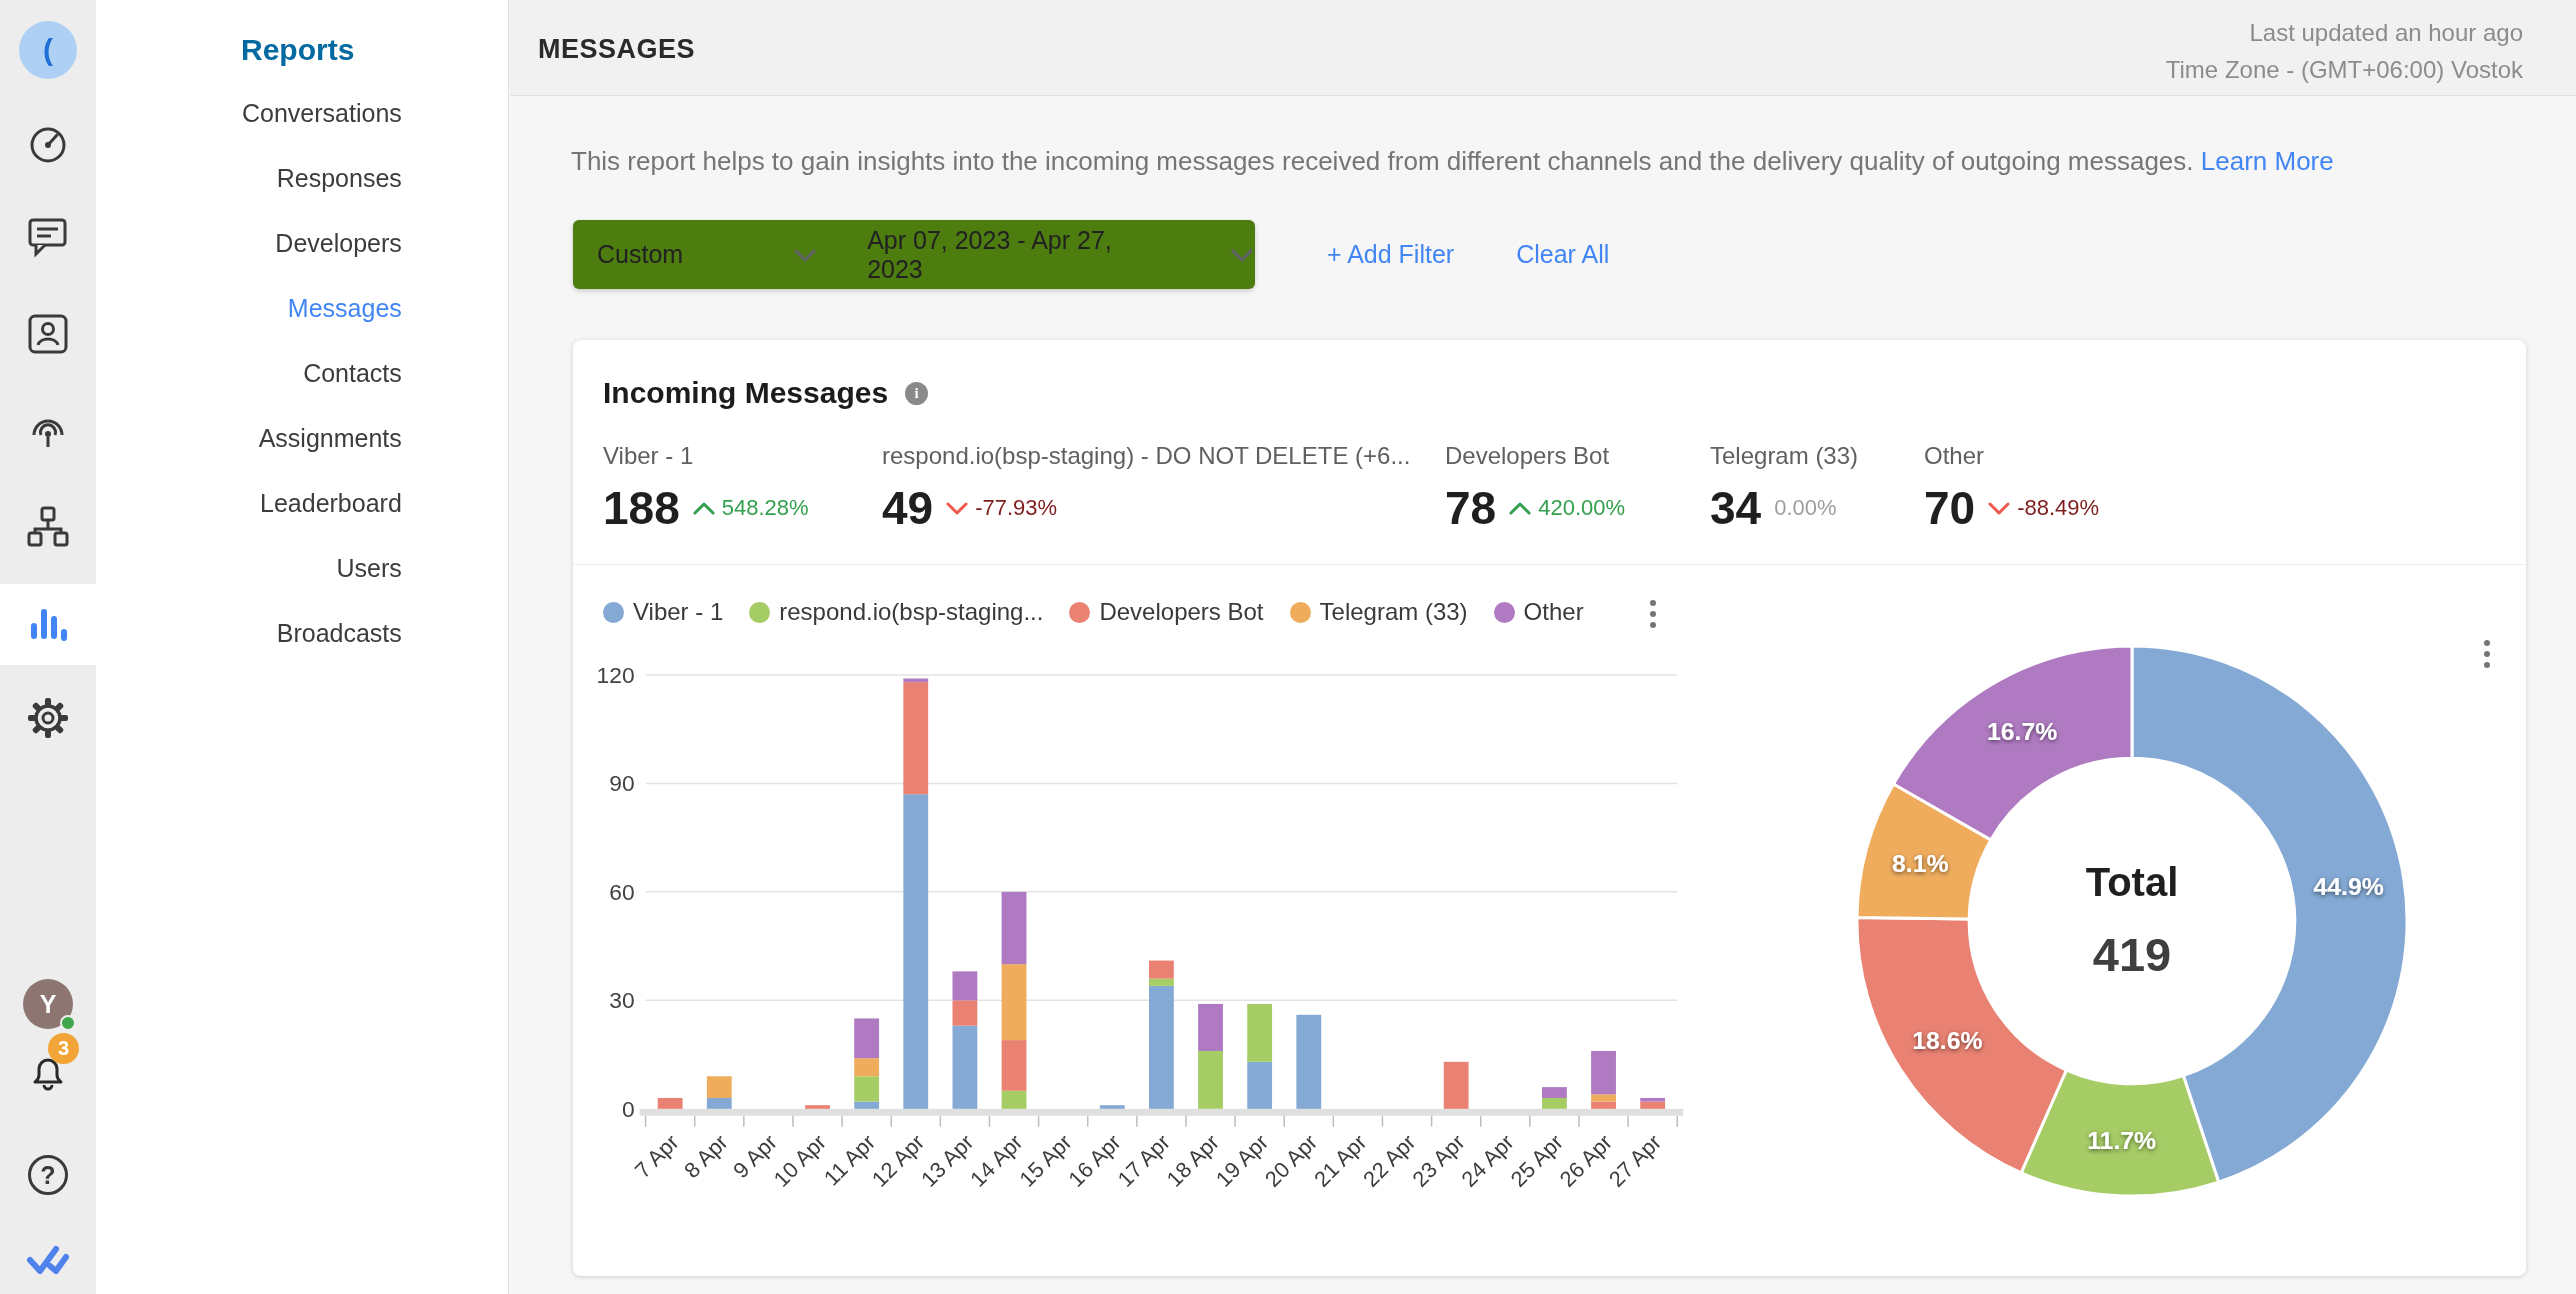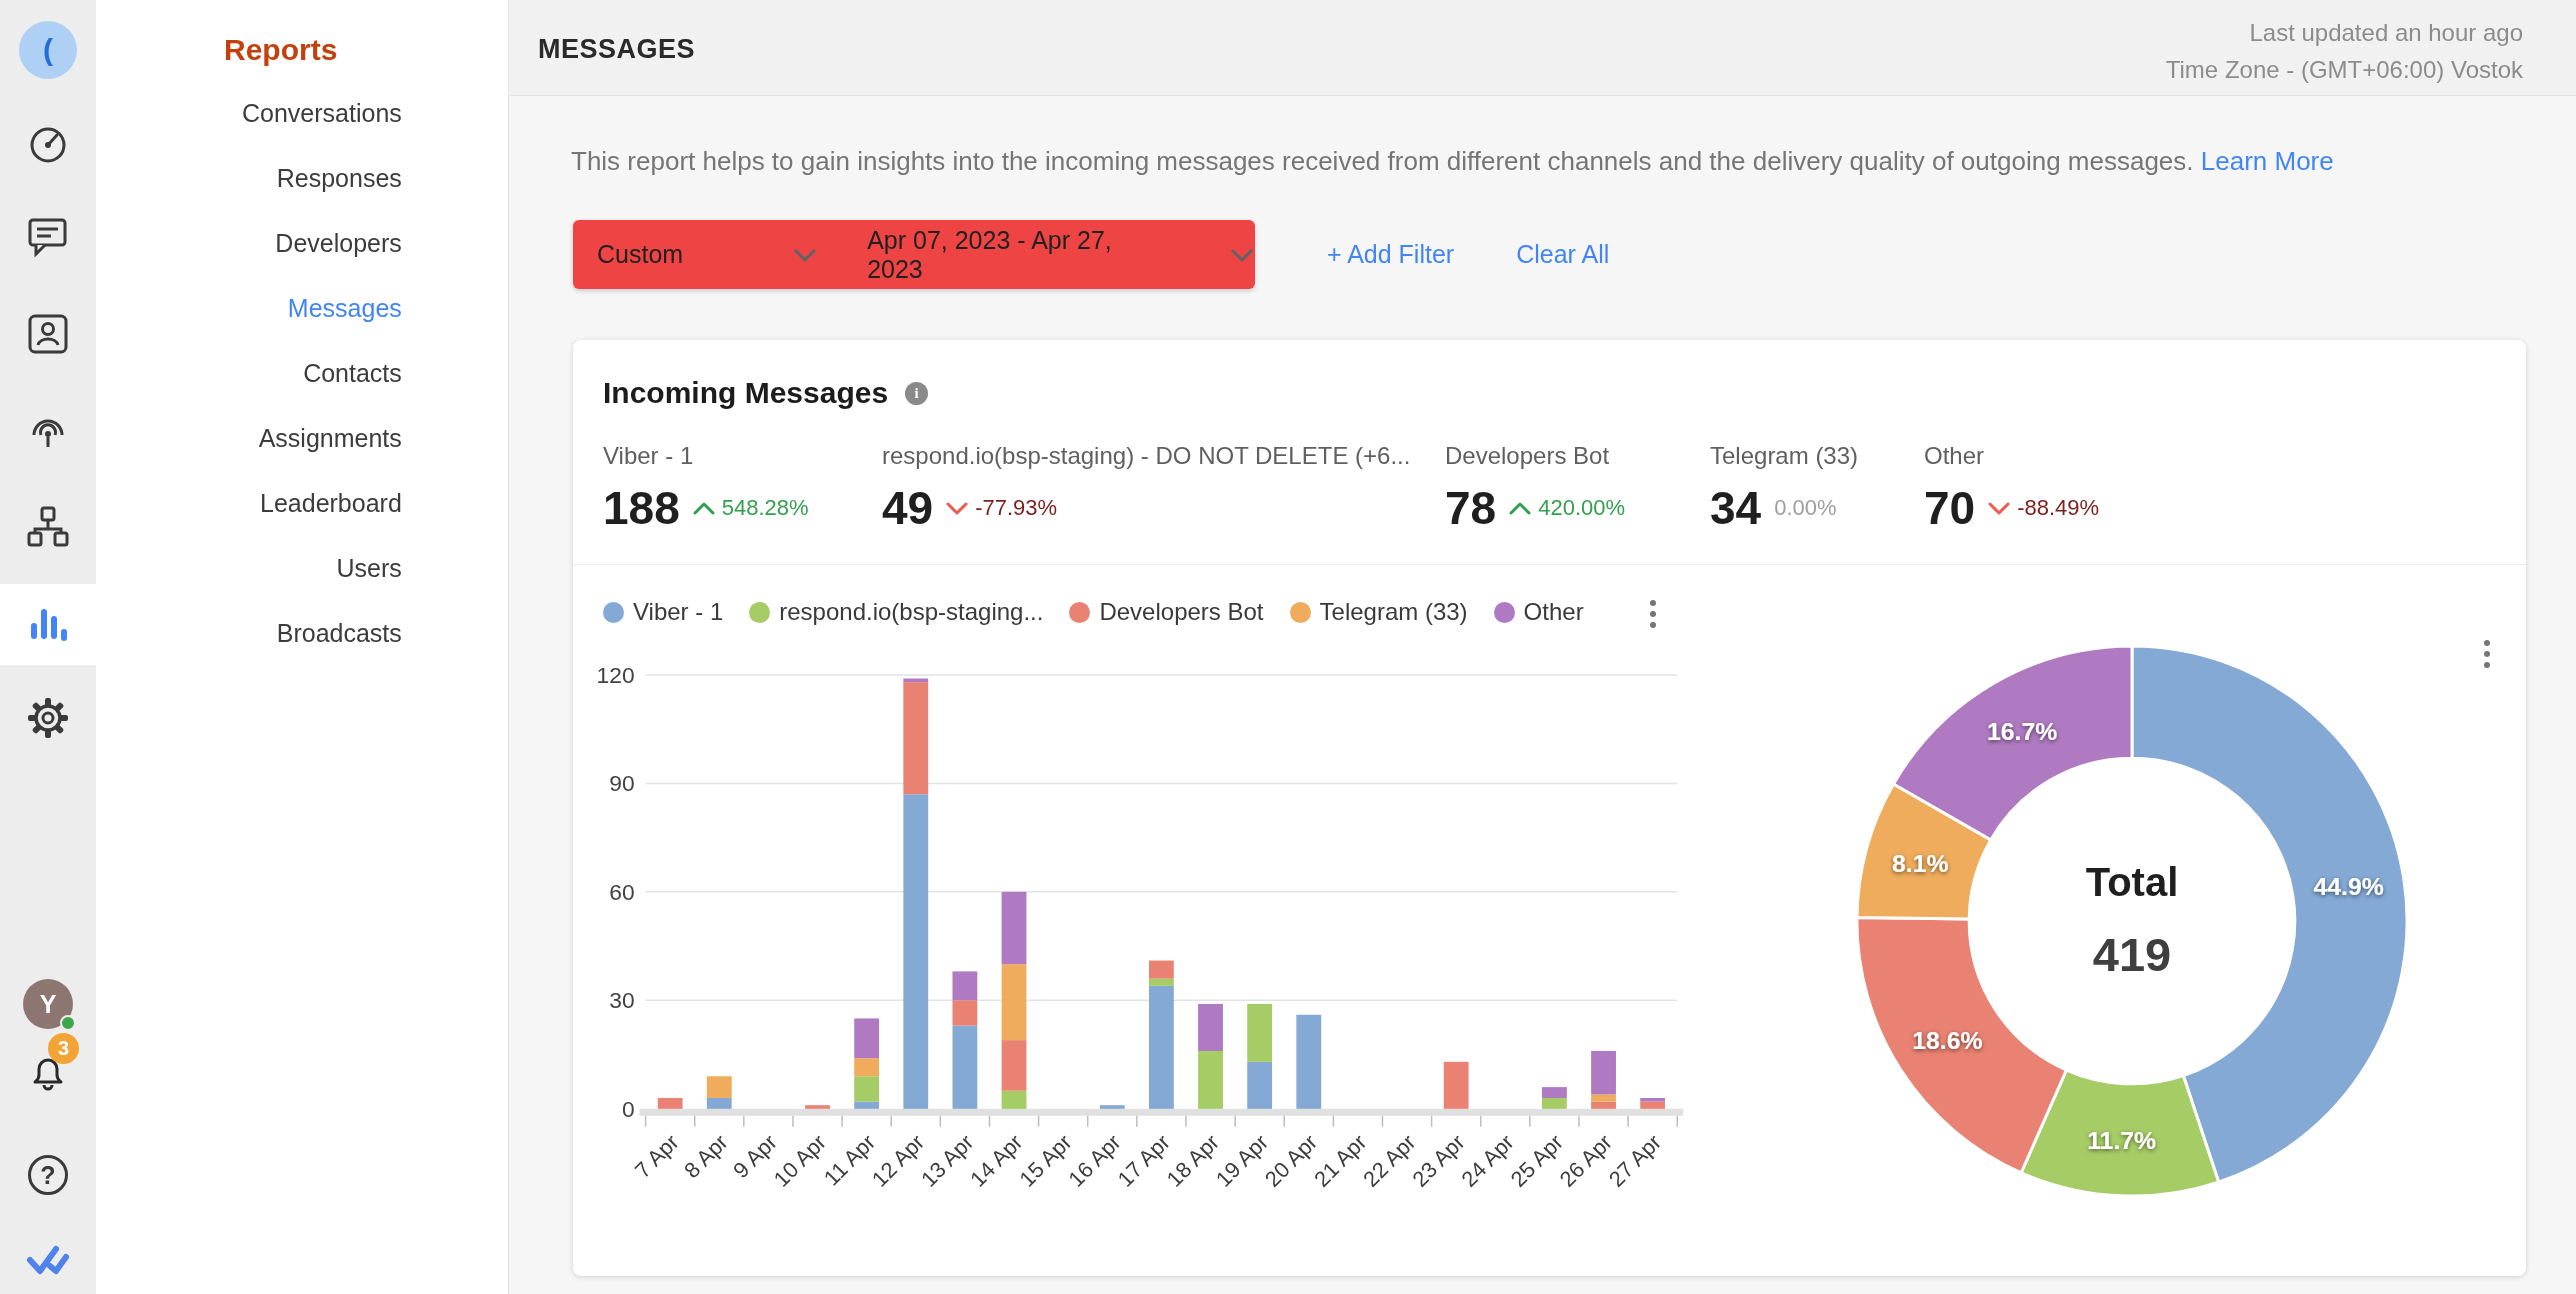"Reports" .sidebar-title { color: #c2410c -> #0369a1; left: 128px -> 145px }
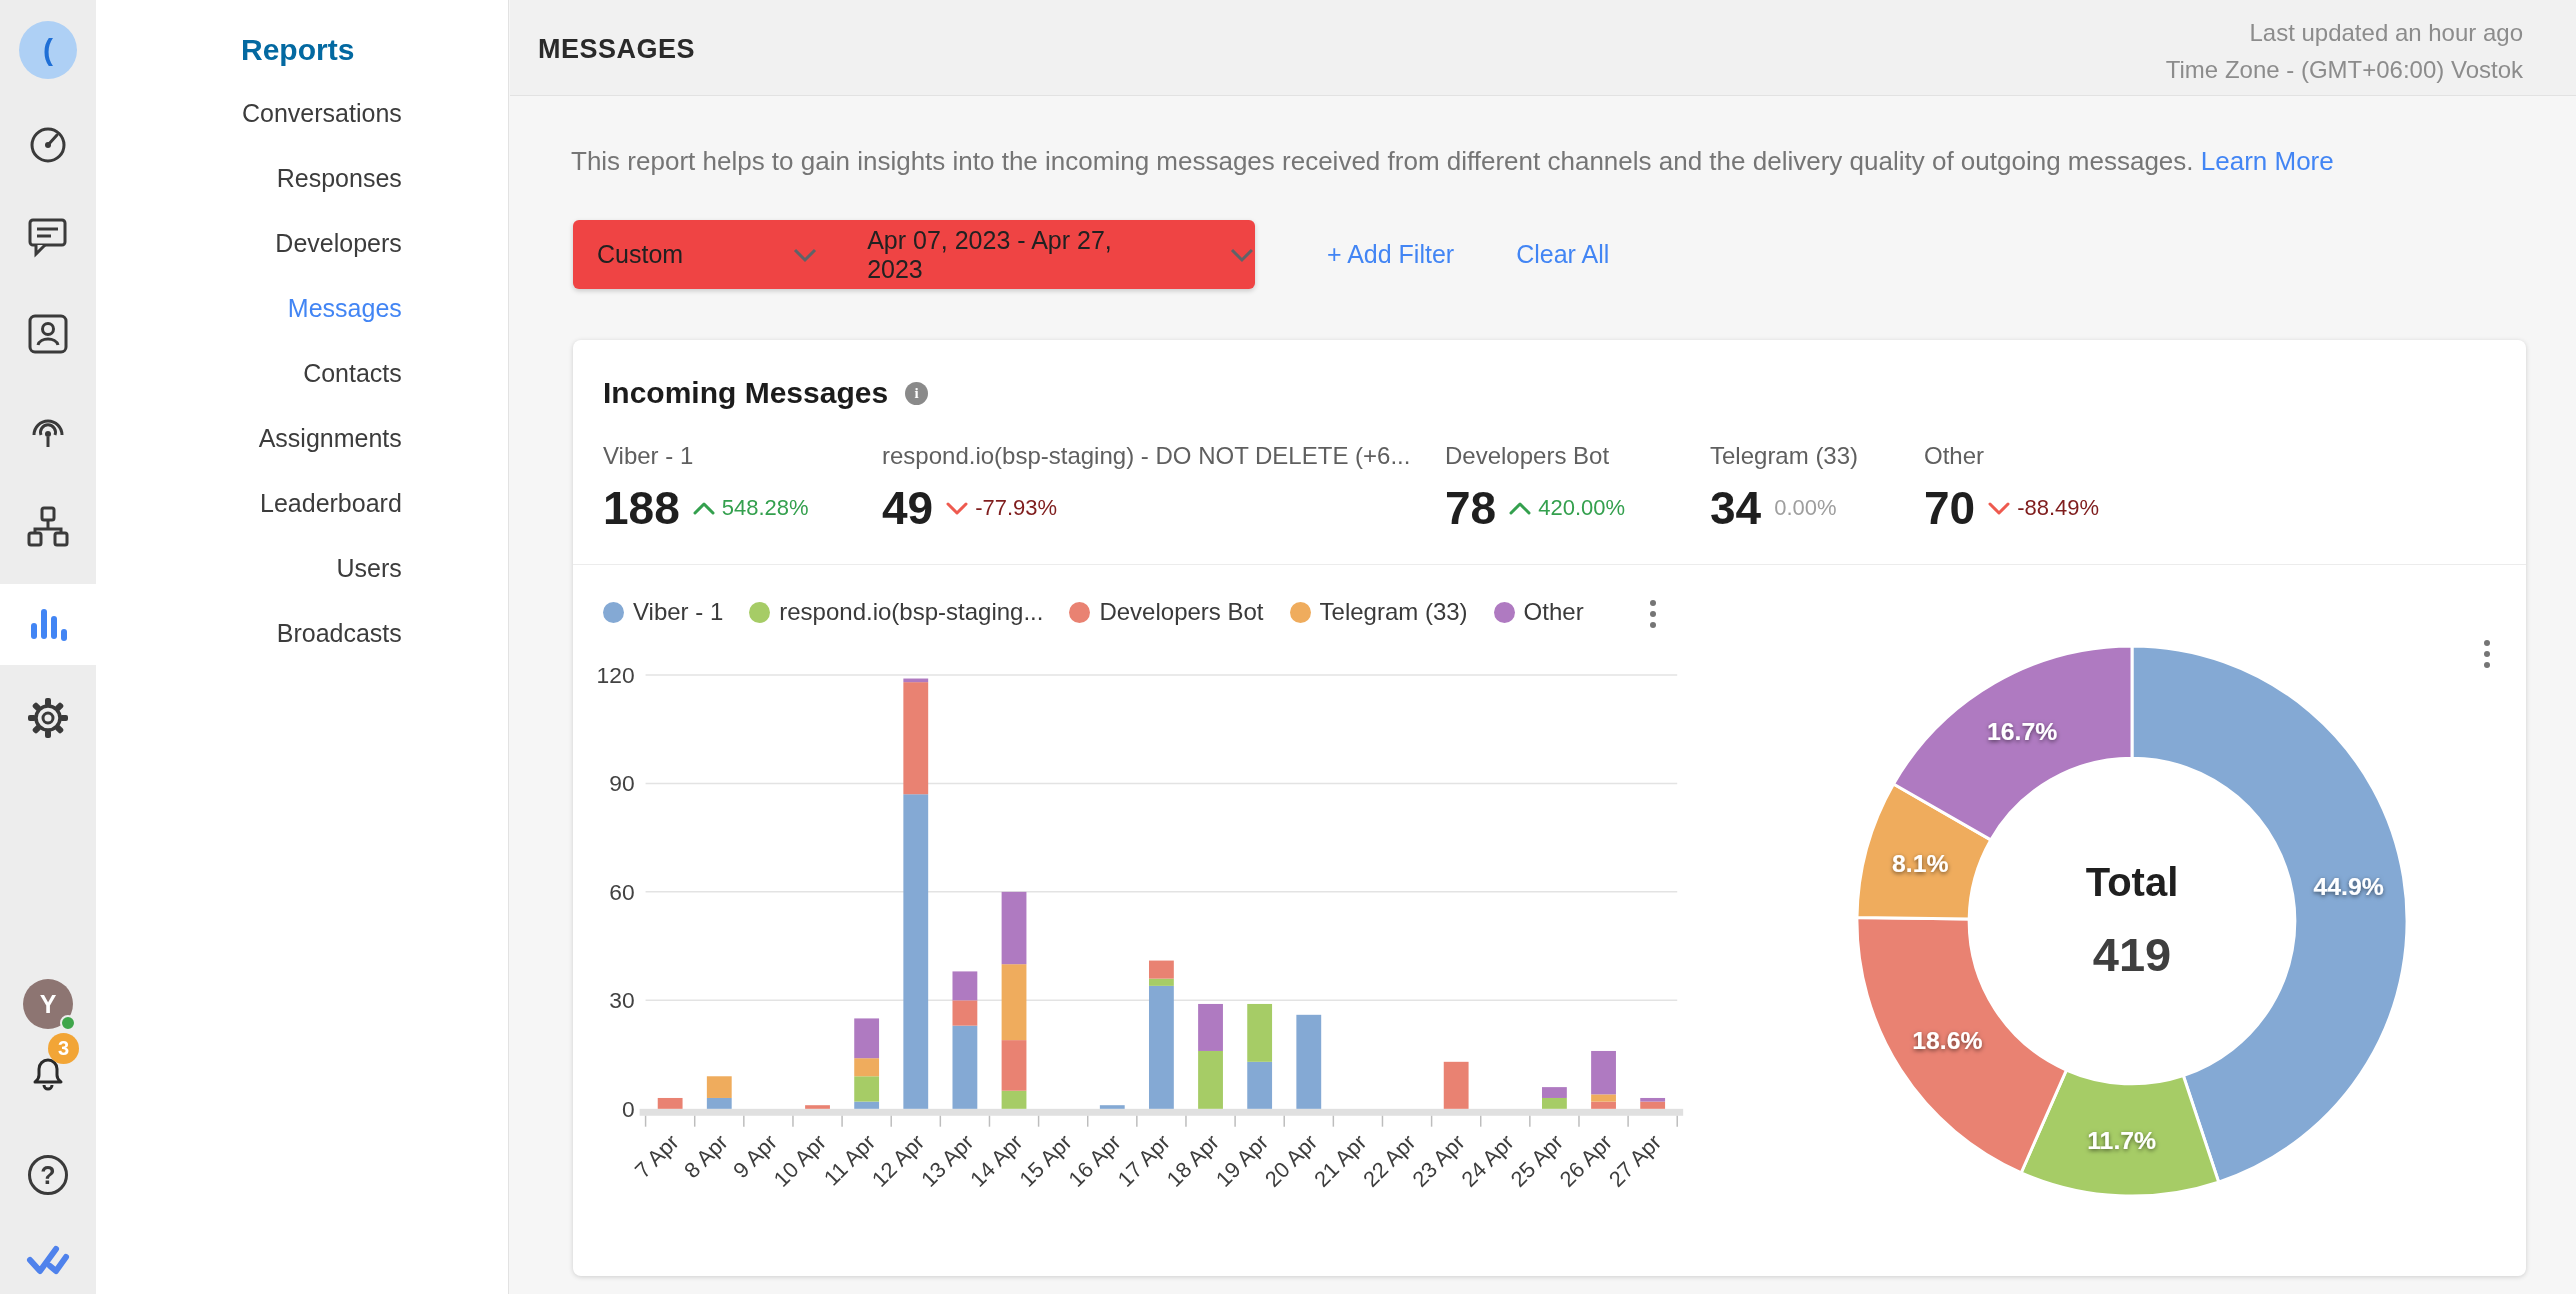"Custom" .filter-box { background: #ef4444 -> #4d7c0f }
